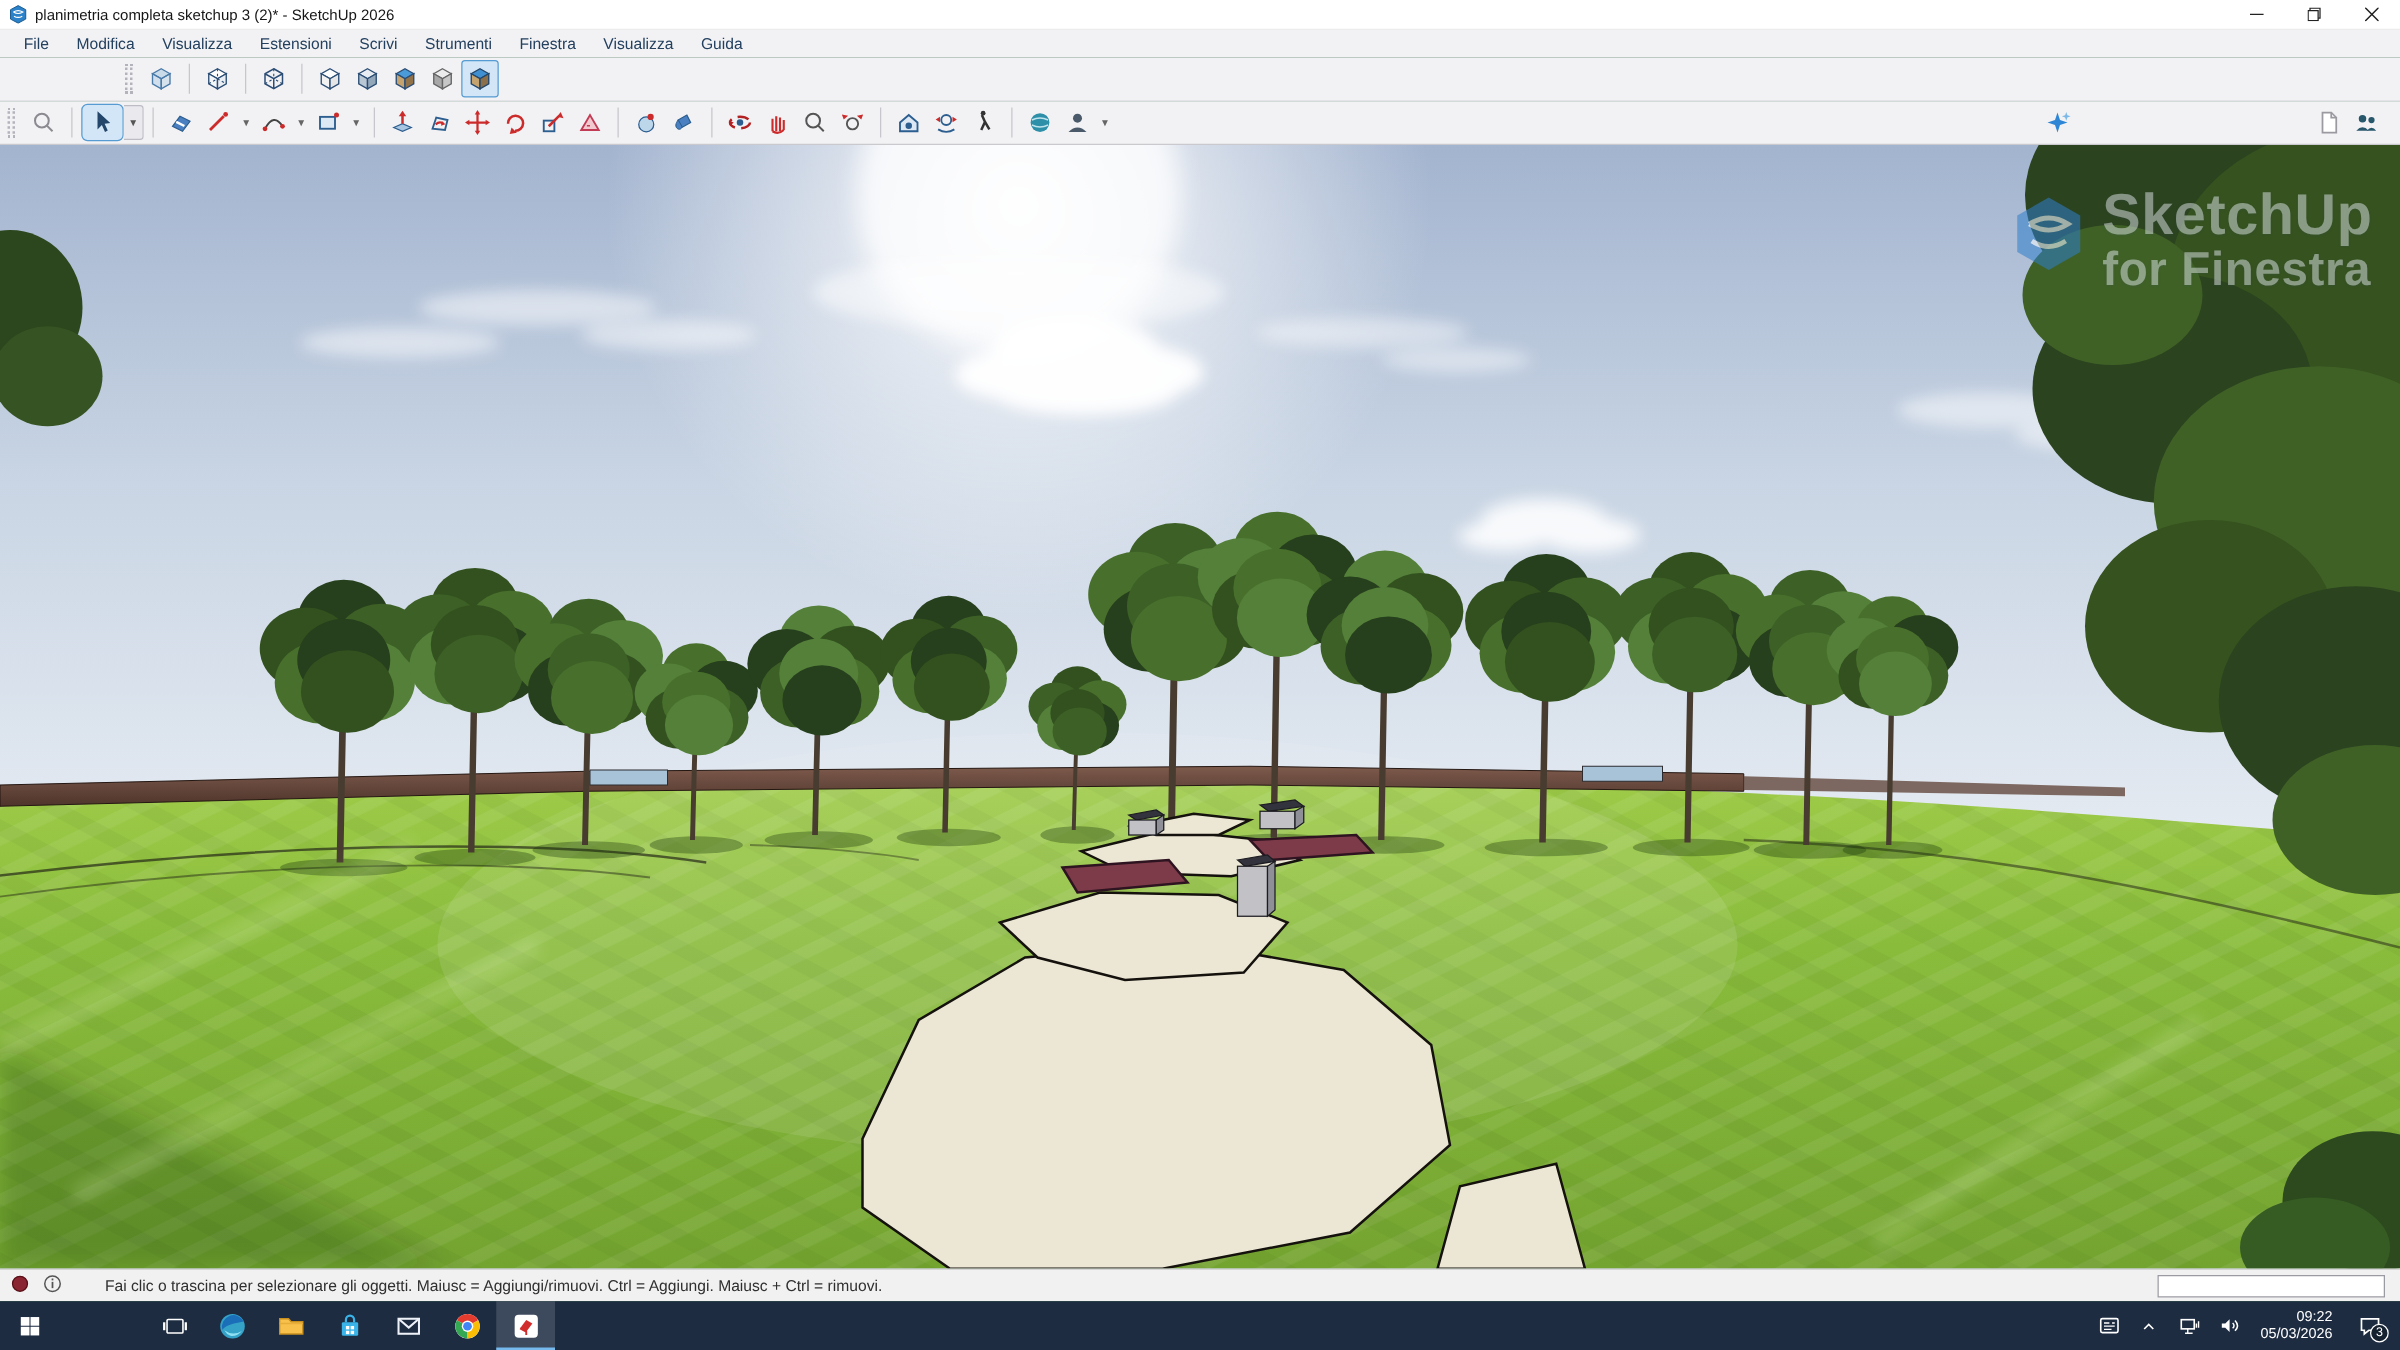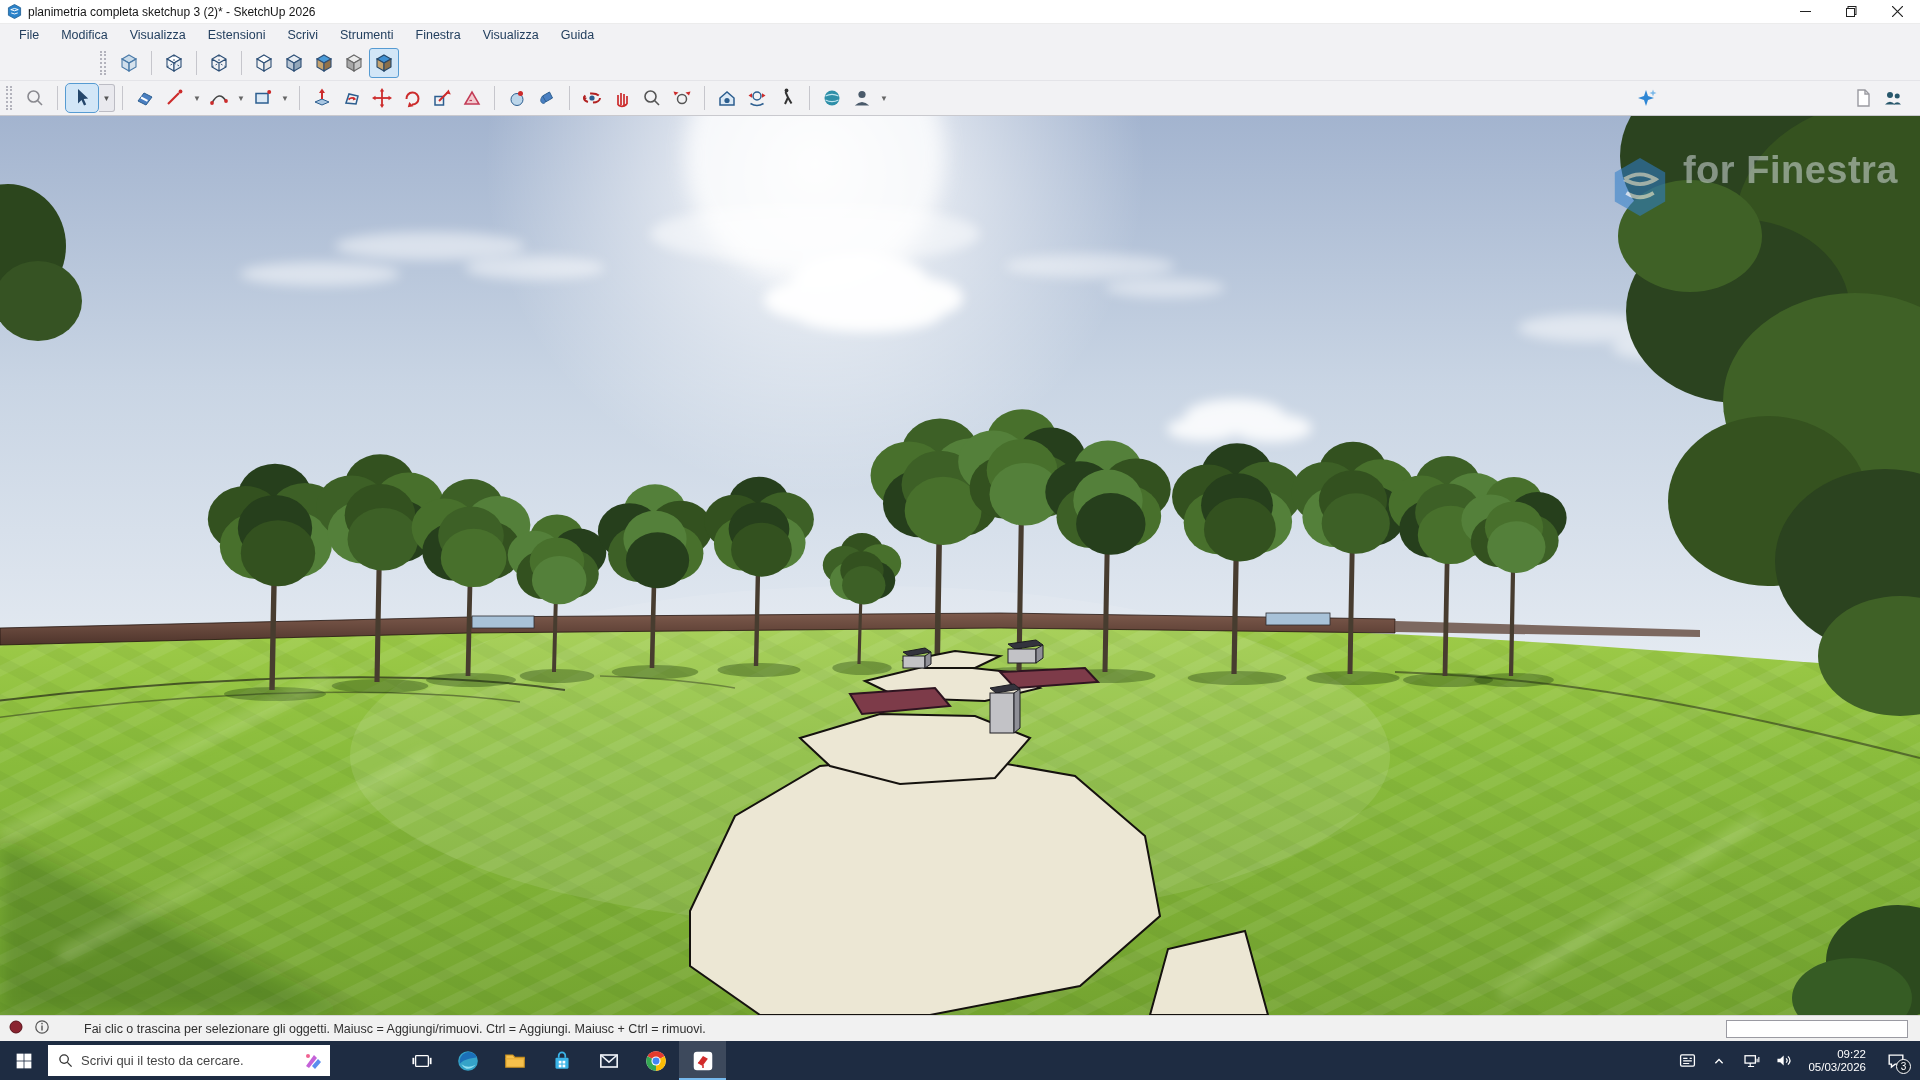"SketchUp" div.wm-line1 { html: none -> <div>SketchUp</div> }
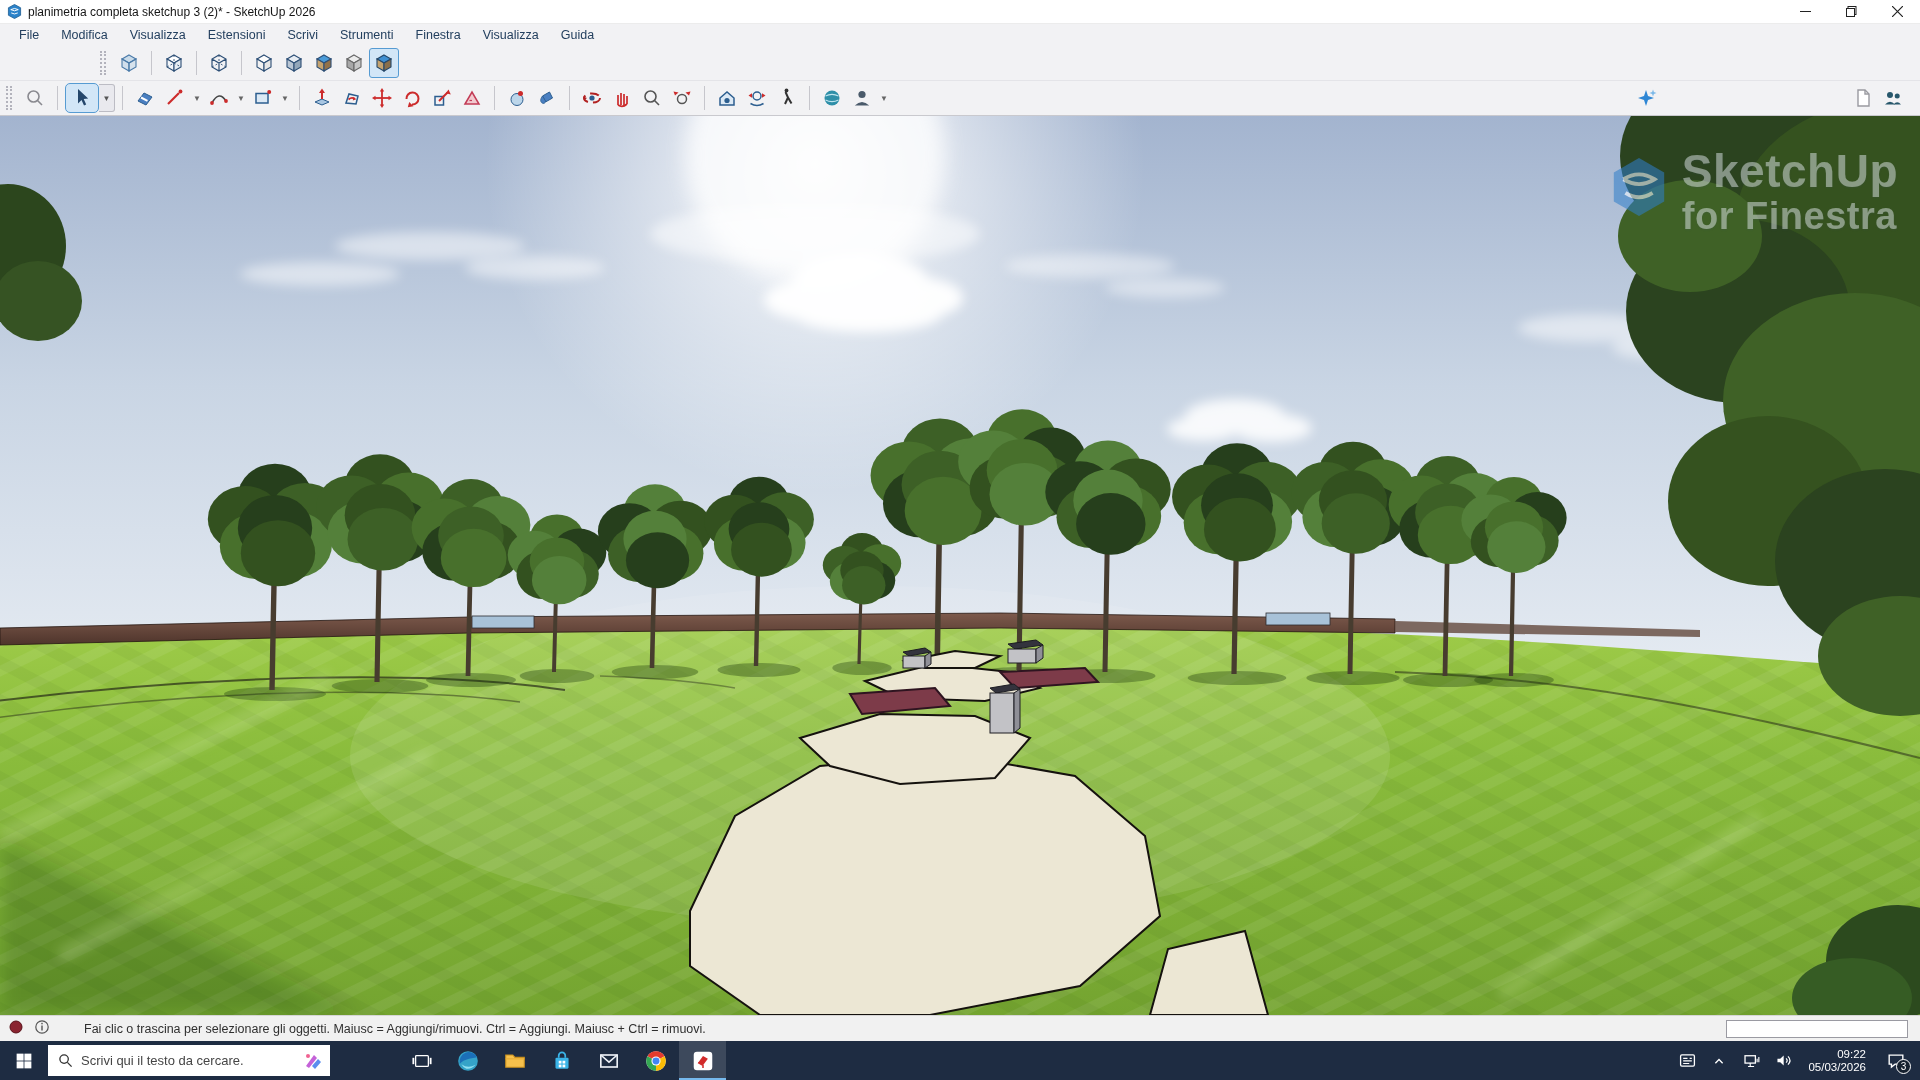"Scrivi qui il testo da" div.tb-search { html: <div> <span> <svg> <circle></circle> <line></line> </svg> </span> <input> <span> <svg> <path></path> <path></path> <circle></circle> </svg> </span> </div> -> none }
